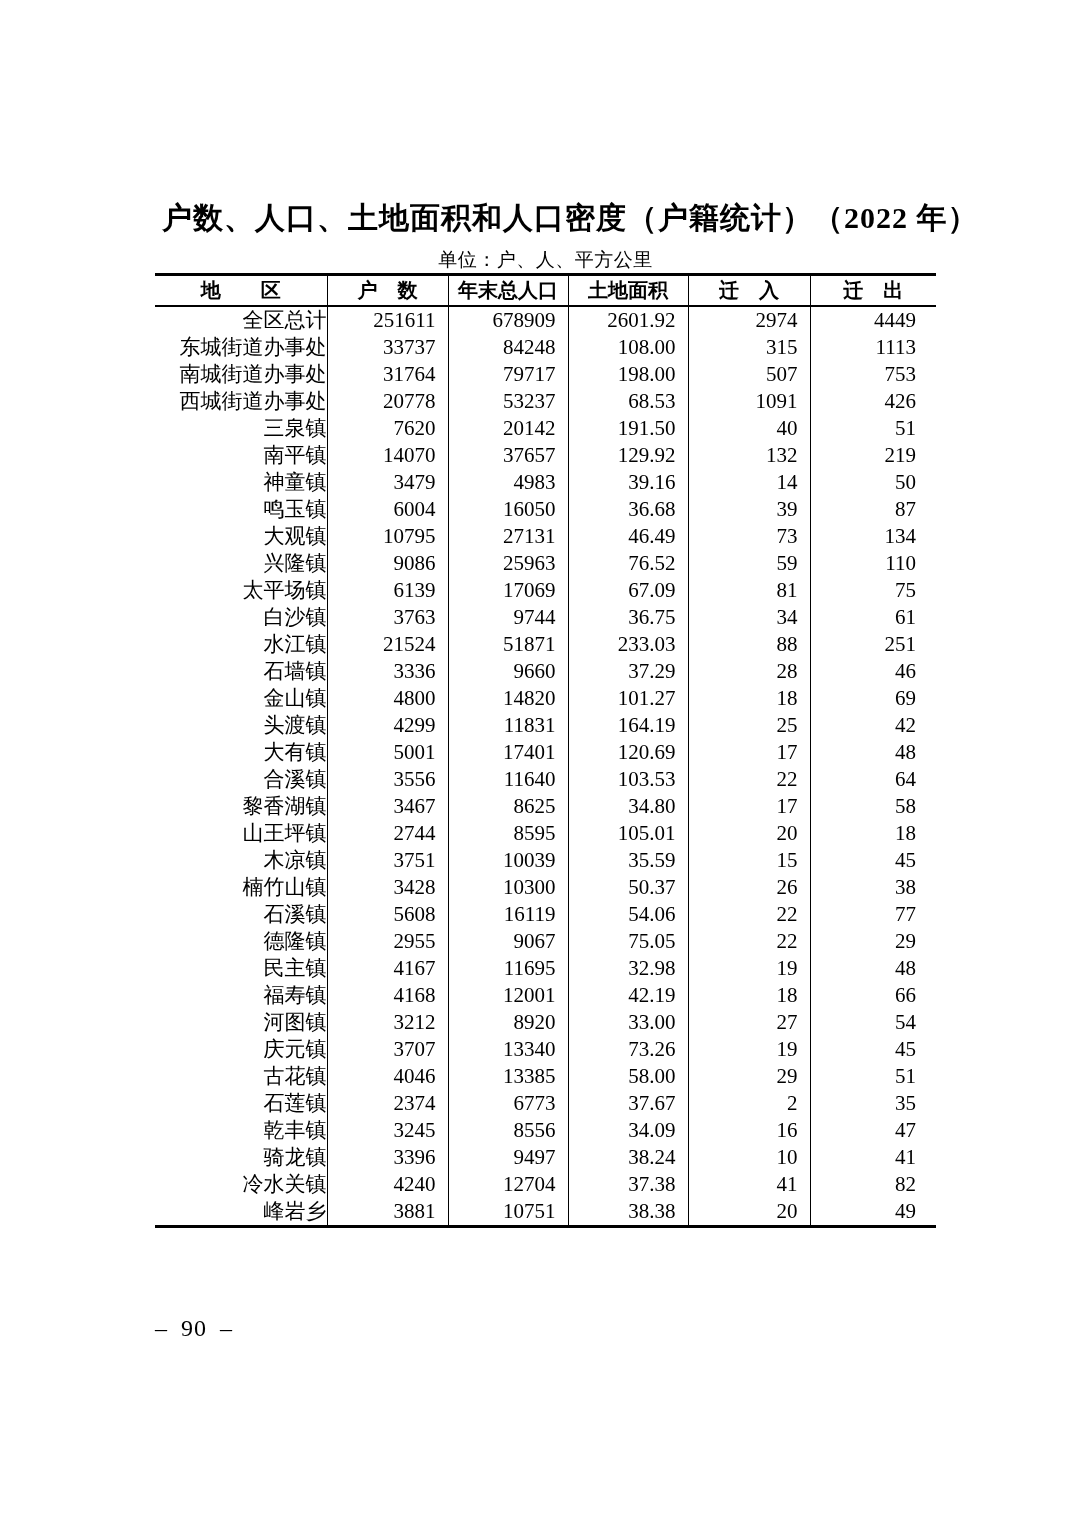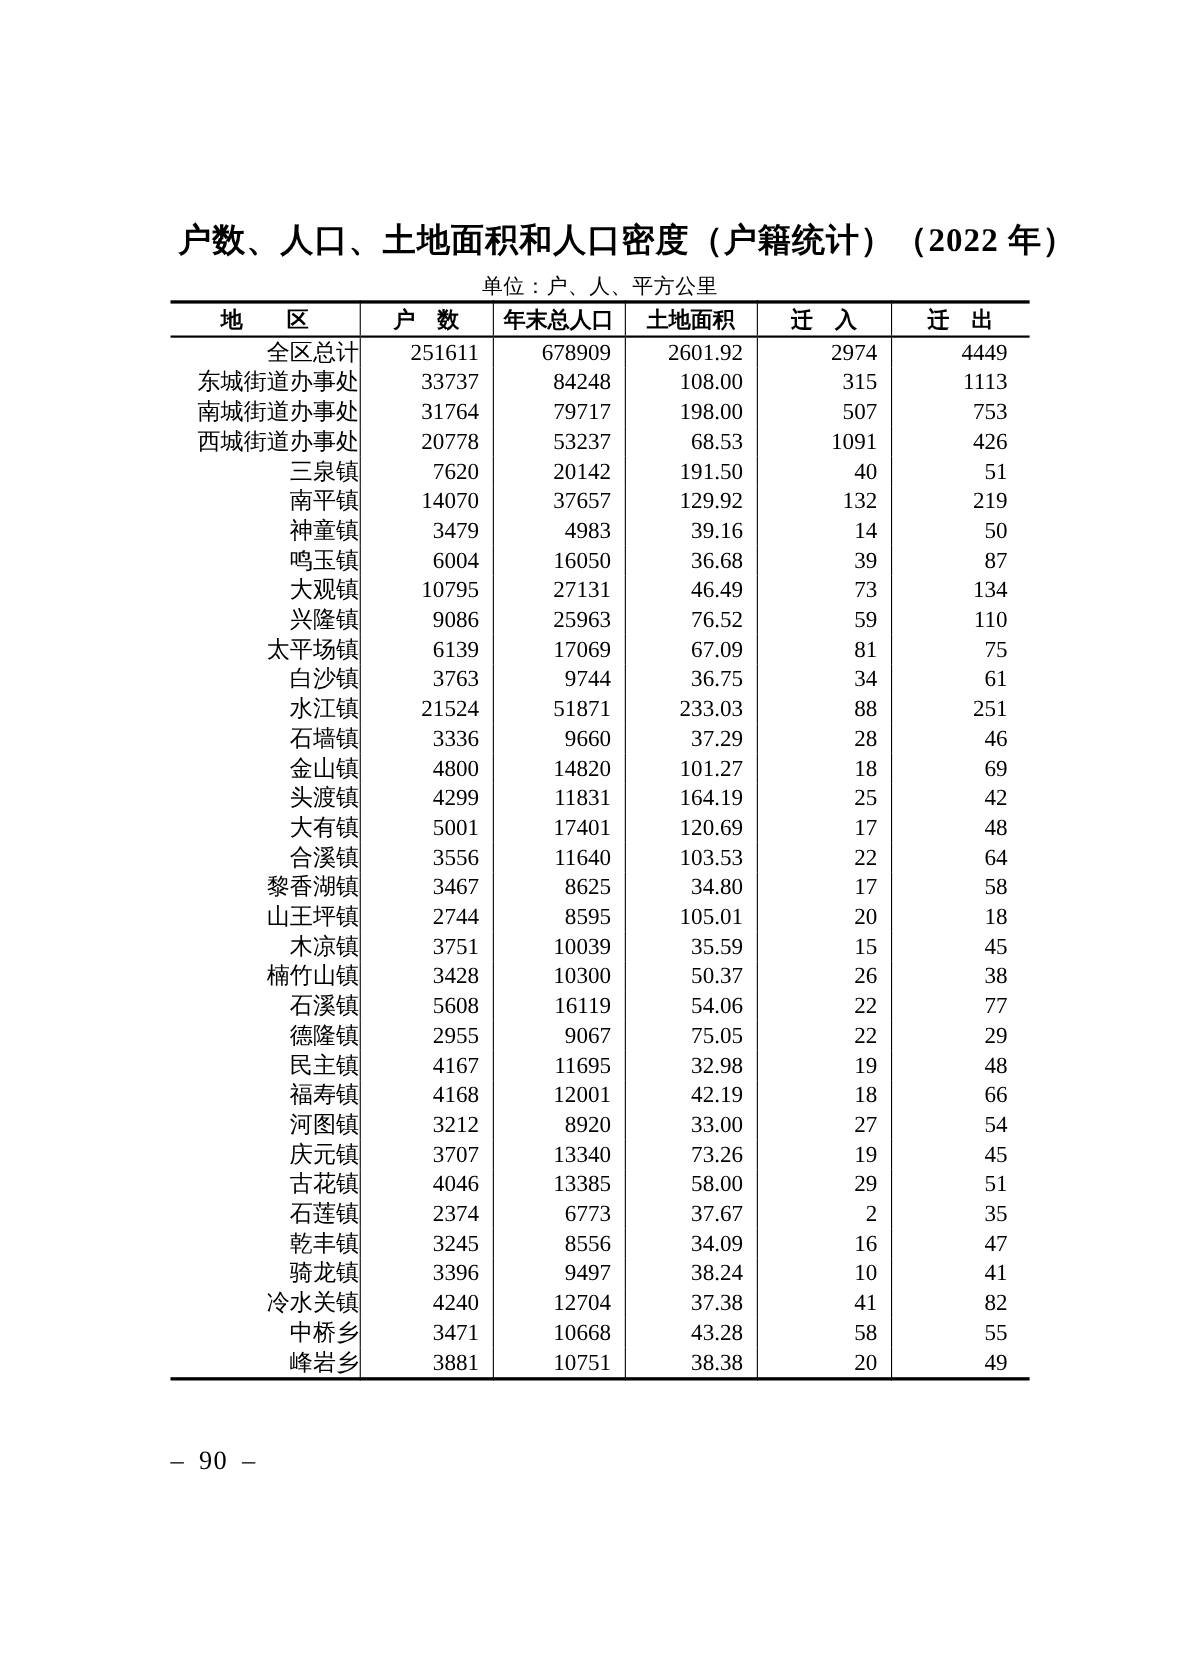"中桥乡" tr { html: <tr> <td>中桥乡</td> <td>3471</td> <td>10668</td> <td>43.28</td> <td>58</td> <td>55</td> </tr> -> none }
